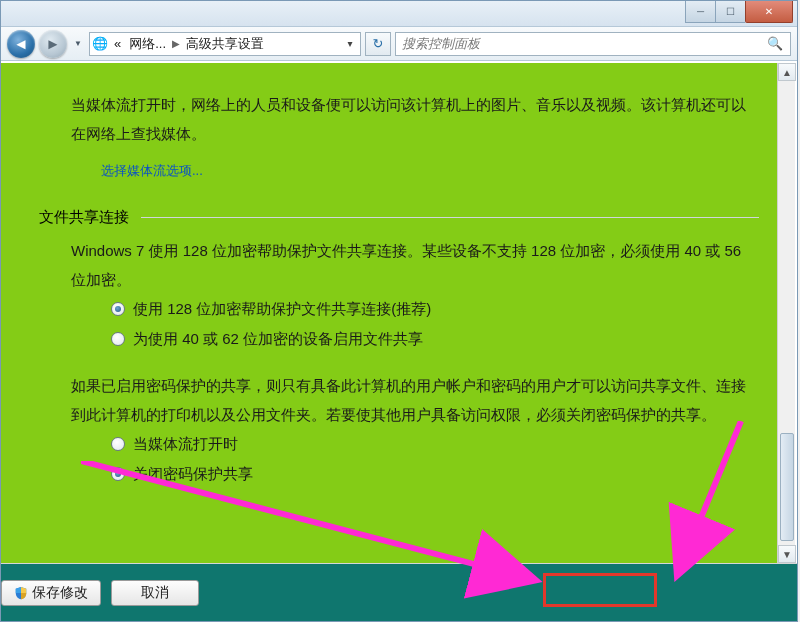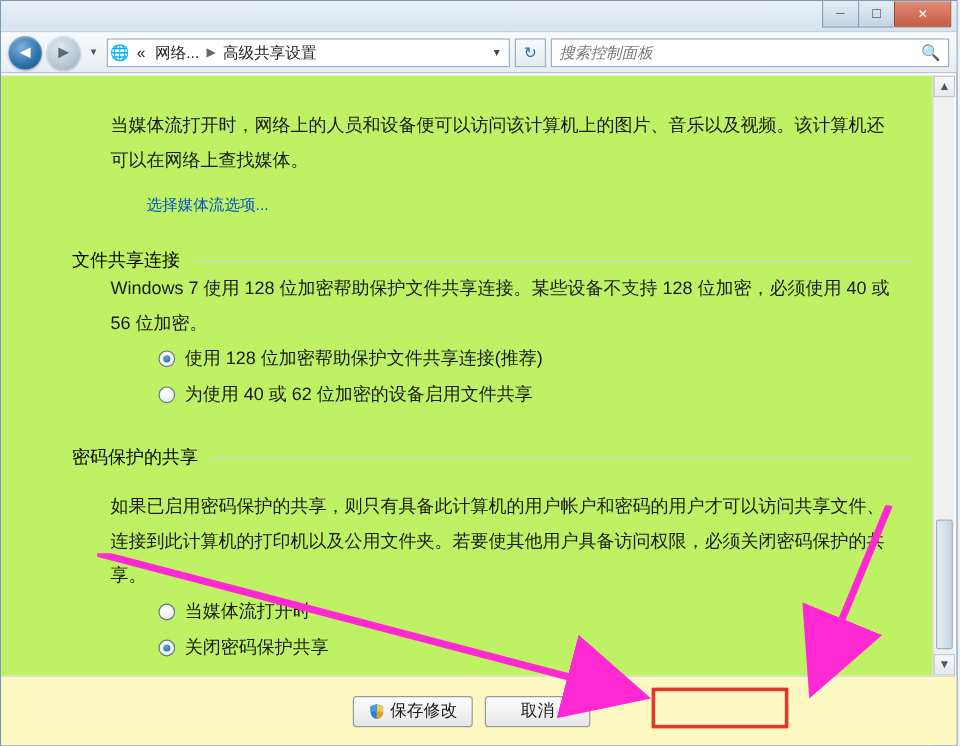"搜索控制面板" .searchbar { width: 332px -> 396px }
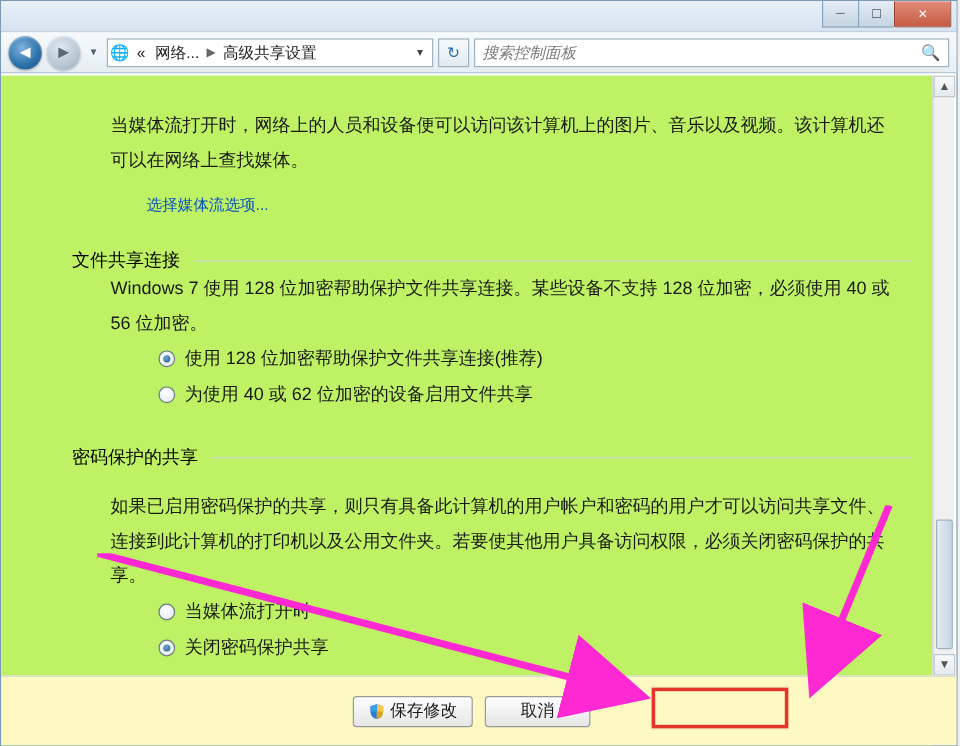"当媒体流打开时，网络上的人员和设备便可以访问该计算机上的图片、音乐以及视频。该计" .content { background: #bef264 -> #84cc16; padding: 28px 18px 0 31px -> 28px 18px 0 10px }
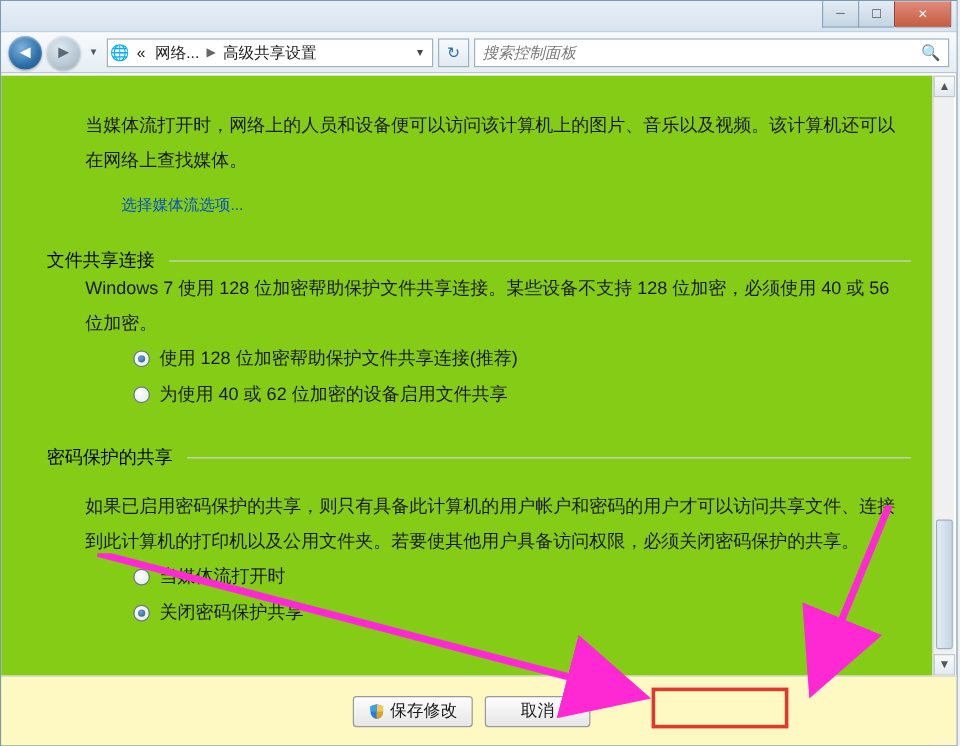"Windows 7 使用 128 位加密帮助保护文件共享连接。某些设备不支持" p.para { margin-top: 0 -> 10px }
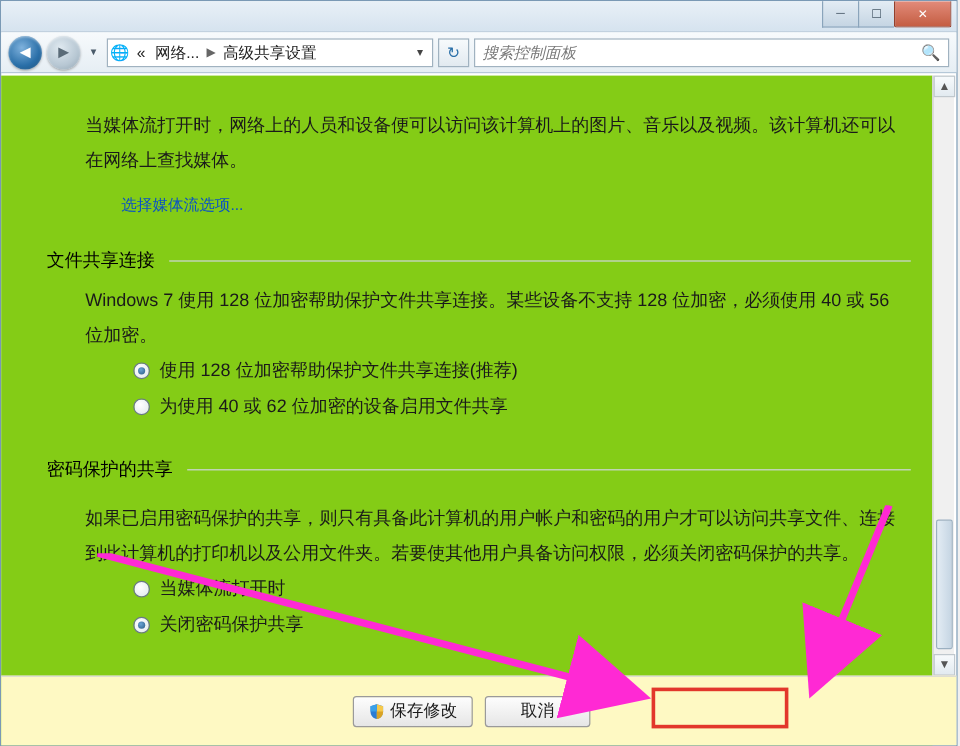"密码保护的共享" div.section-line { html: <div> <span>密码保护的共享</span> <span></span> </div> -> none }
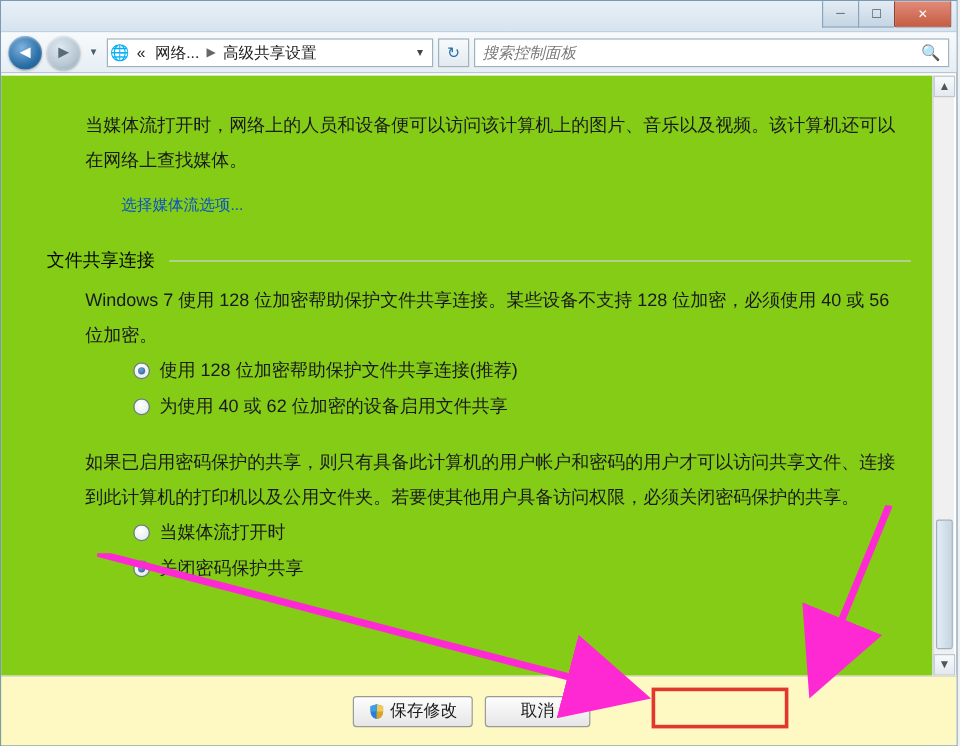"保存修改" .footer { background: #fef9c3 -> #0f766e; justify-content: center -> flex-start }
